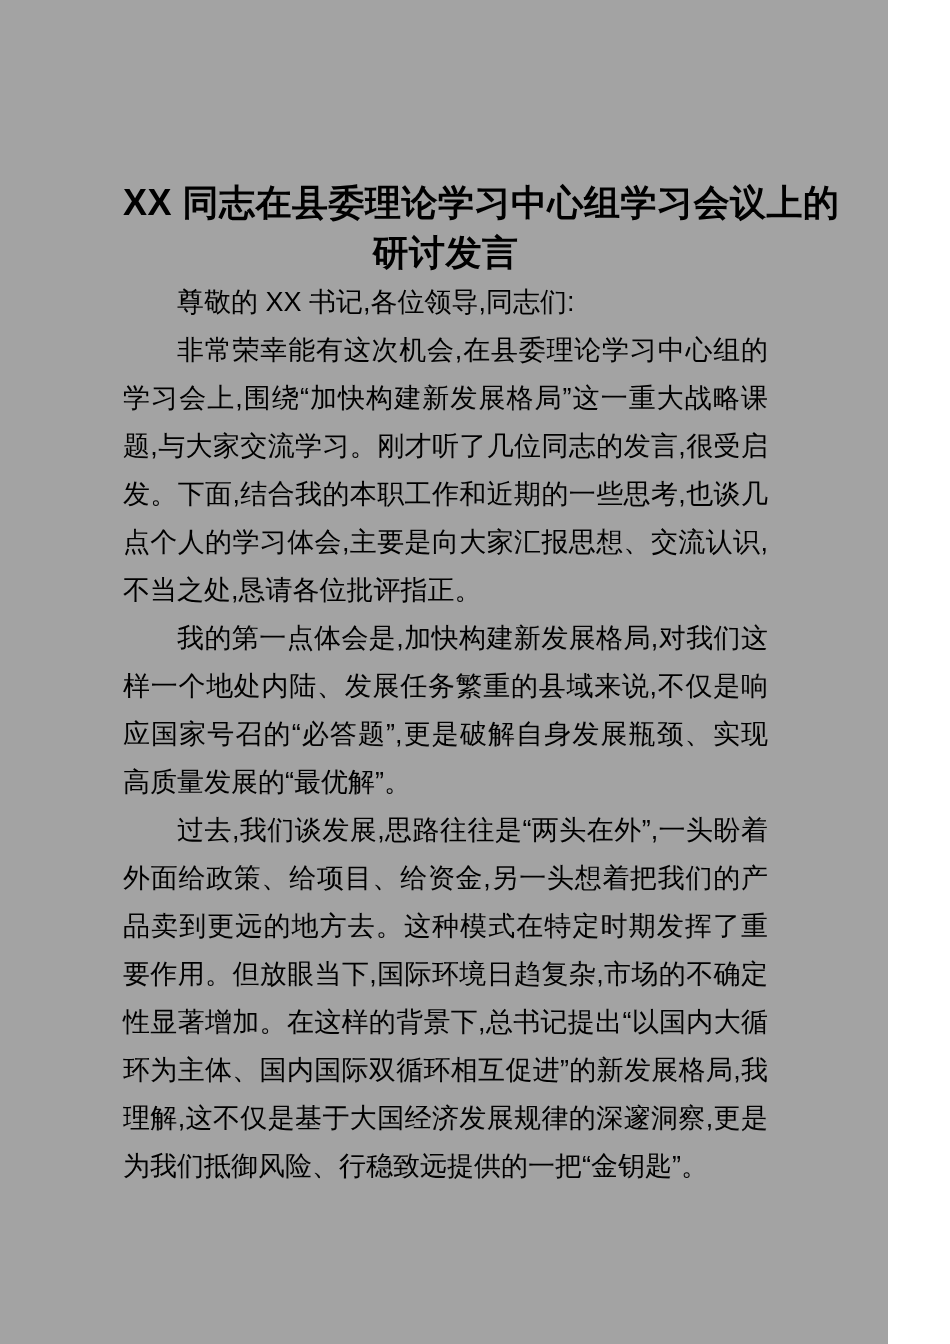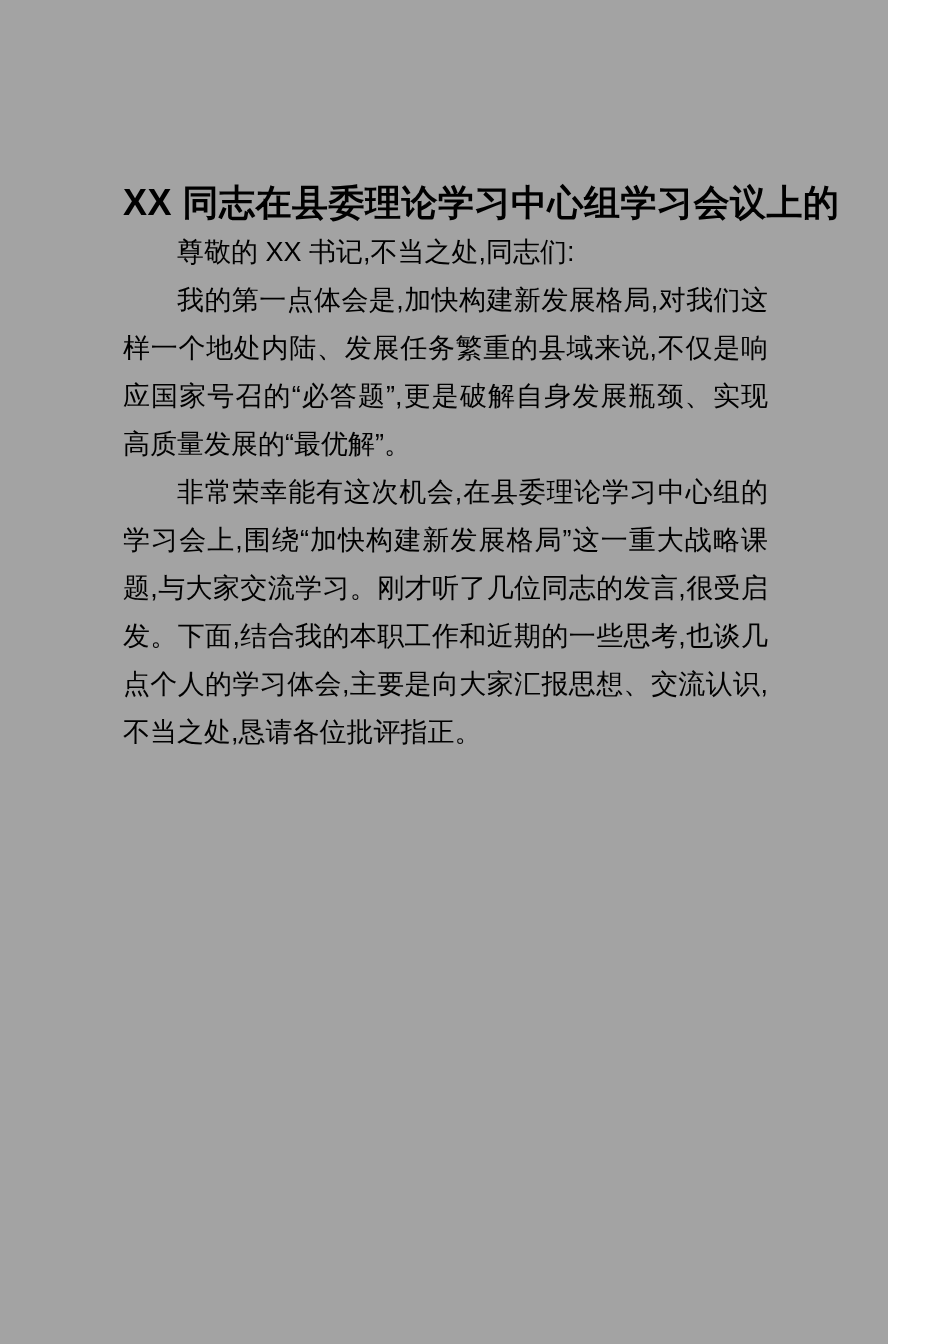"研讨发言" div.title-line { html: none -> <div>研讨发言</div> }
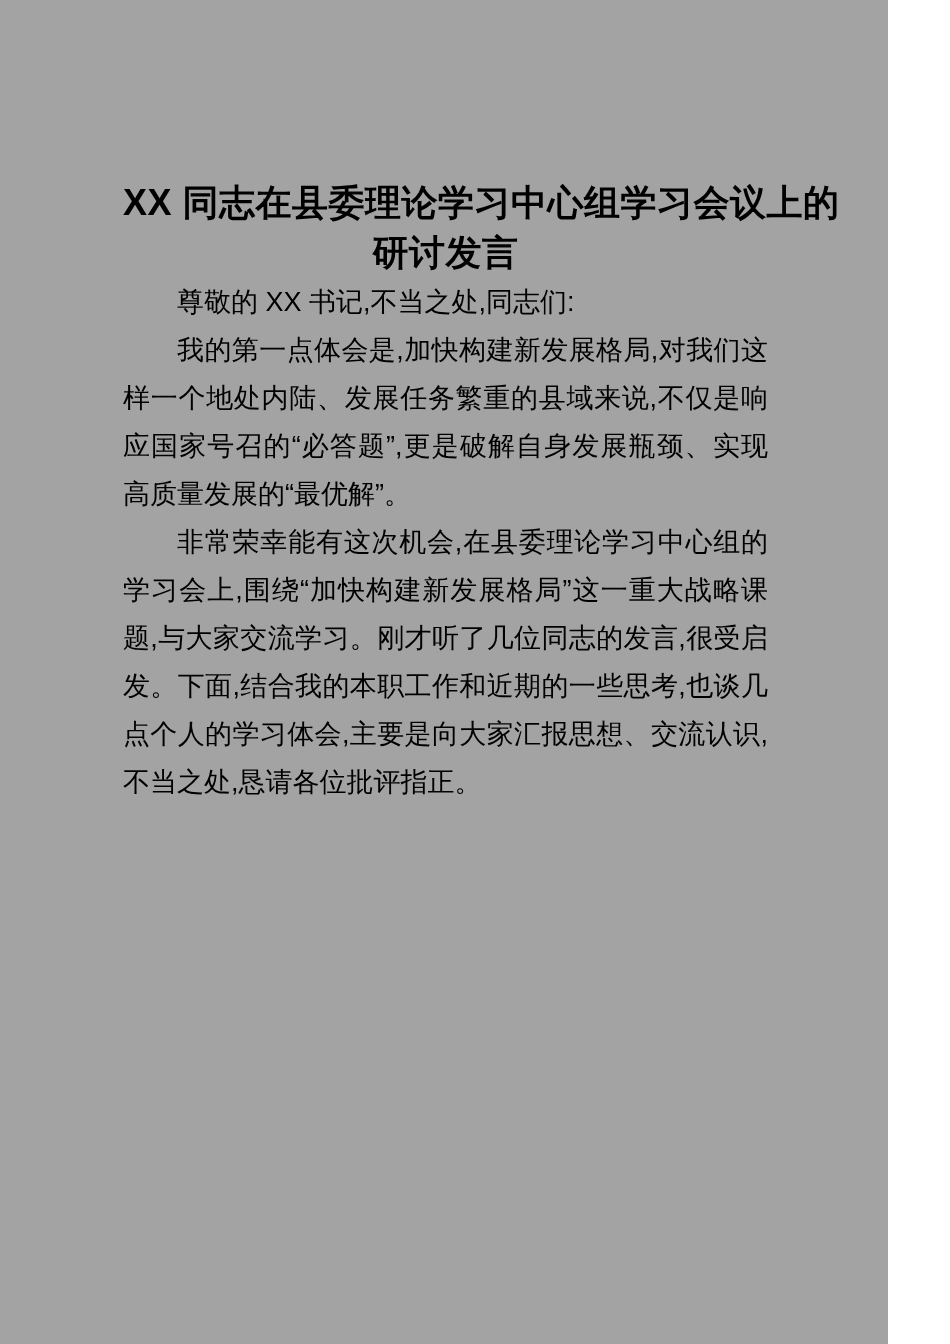"尊敬的 XX 书记,不当之处,同志们:" p { text: ,不当之处 -> ,各位领导 }
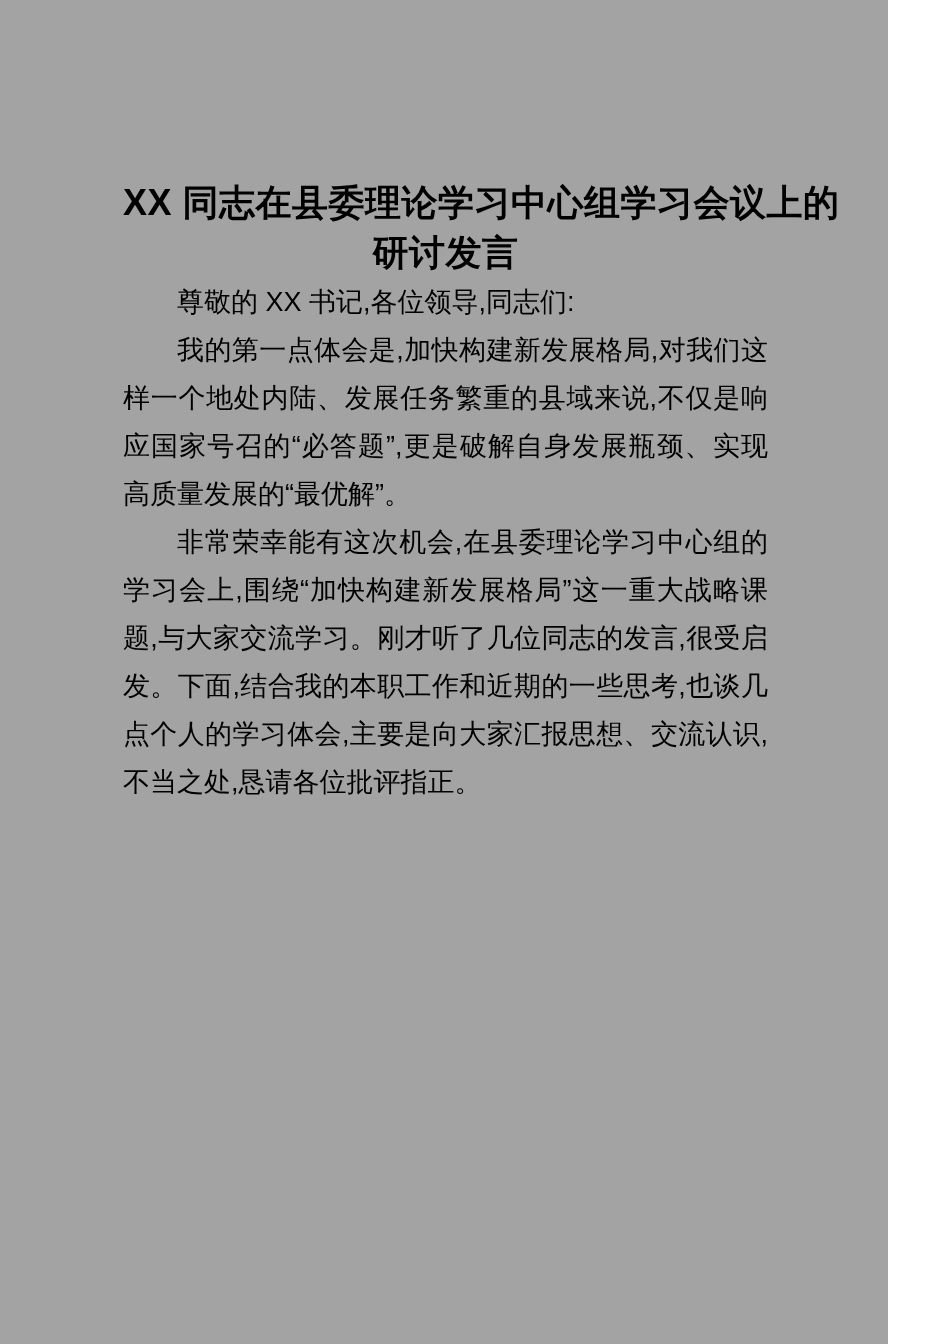"我的第一点体会是,加快构建新发展格局,对我们这样一个地处内陆、发展任务繁重的县域" p { order: before "非常荣幸能有这次机会,在县委理论学习中心组的学习会上,围绕“加快构建新发展格局”" -> after "非常荣幸能有这次机会,在县委理论学习中心组的学习会上,围绕“加快构建新发展格局”" }
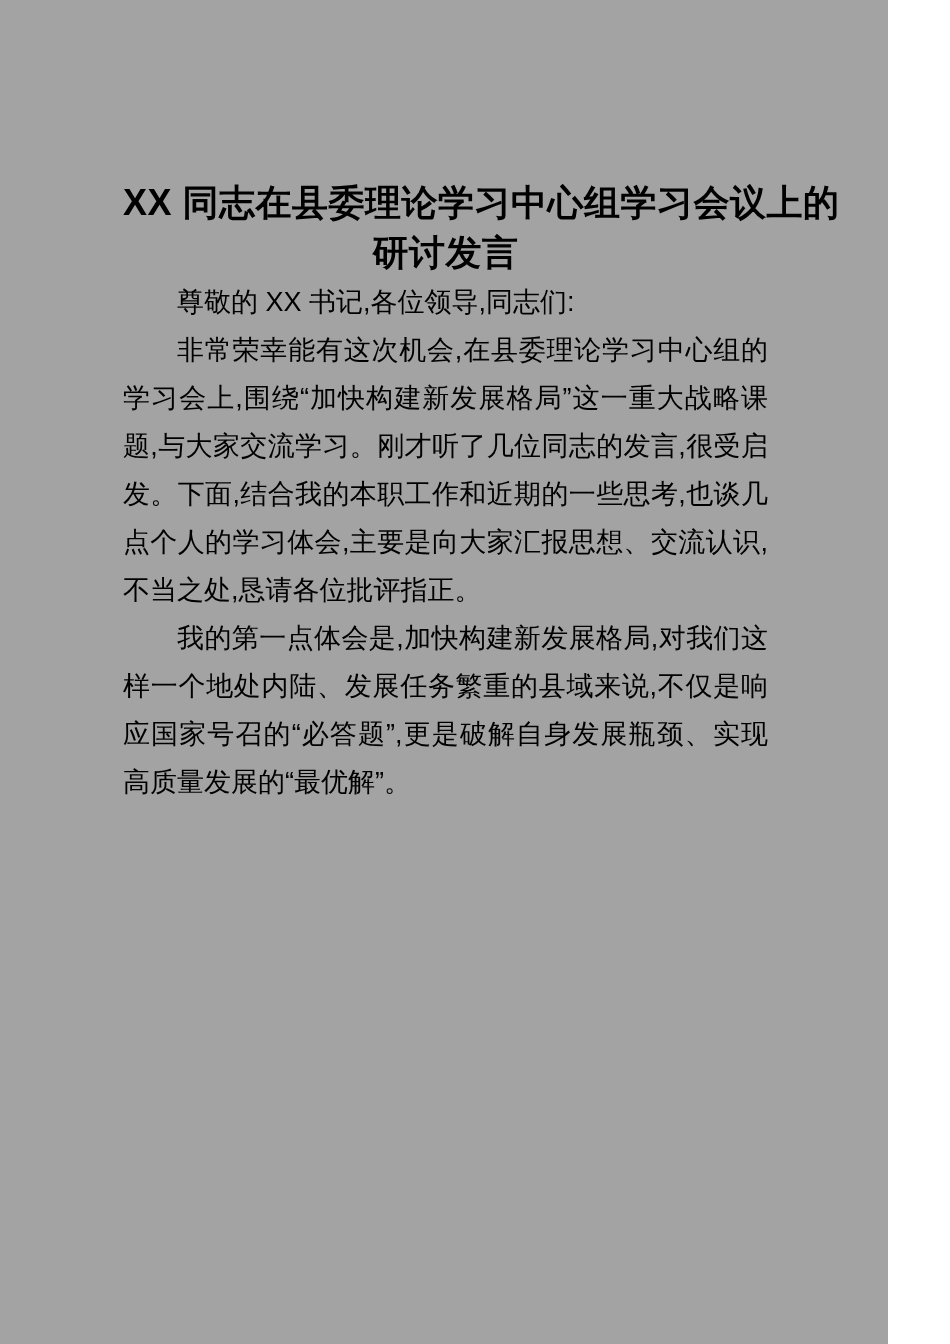"过去,我们谈发展,思路往往是“两头在外”,一头盼着外面给政策、给项目、给资金,另" p { html: none -> <p>过去,我们谈发展,思路往往是“两头在外”,一头盼着外面给政策、给项目、给资金,另一头想着把我们的产品卖到更远的地方去。这种模式在特定时期发挥了重要作用。但放眼当下,国际环境日趋复杂,市场的不确定性显著增加。在这样的背景下,总书记提出“以国内大循环为主体、国内国际双循环相互促进”的新发展格局,我理解,这不仅是基于大国经济发展规律的深邃洞察,更是为我们抵御风险、行稳致远提供的一把“金钥匙”。</p> }
